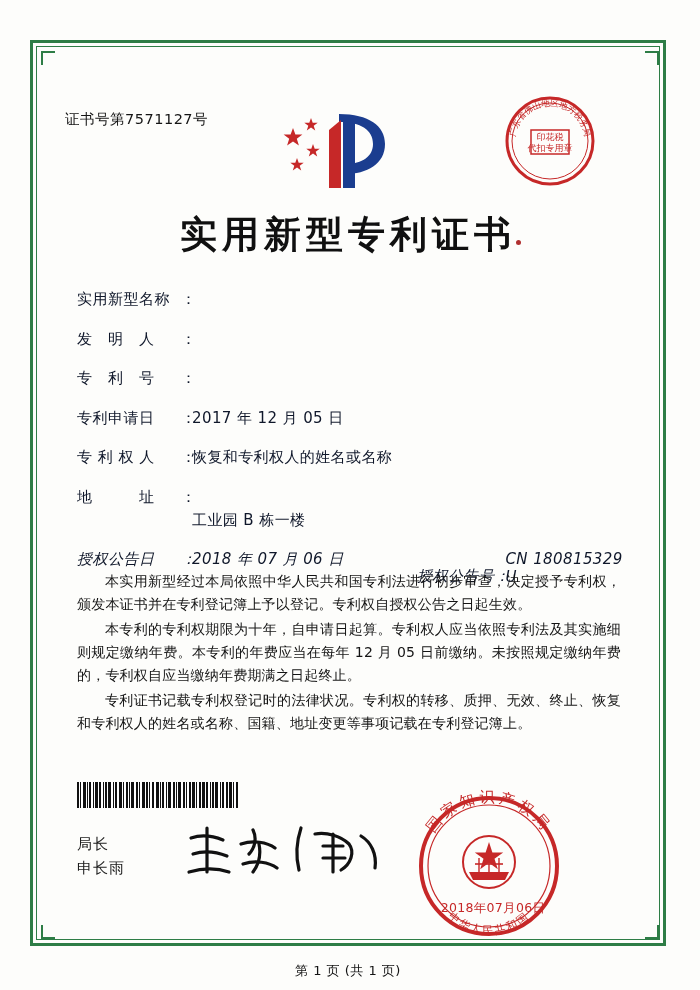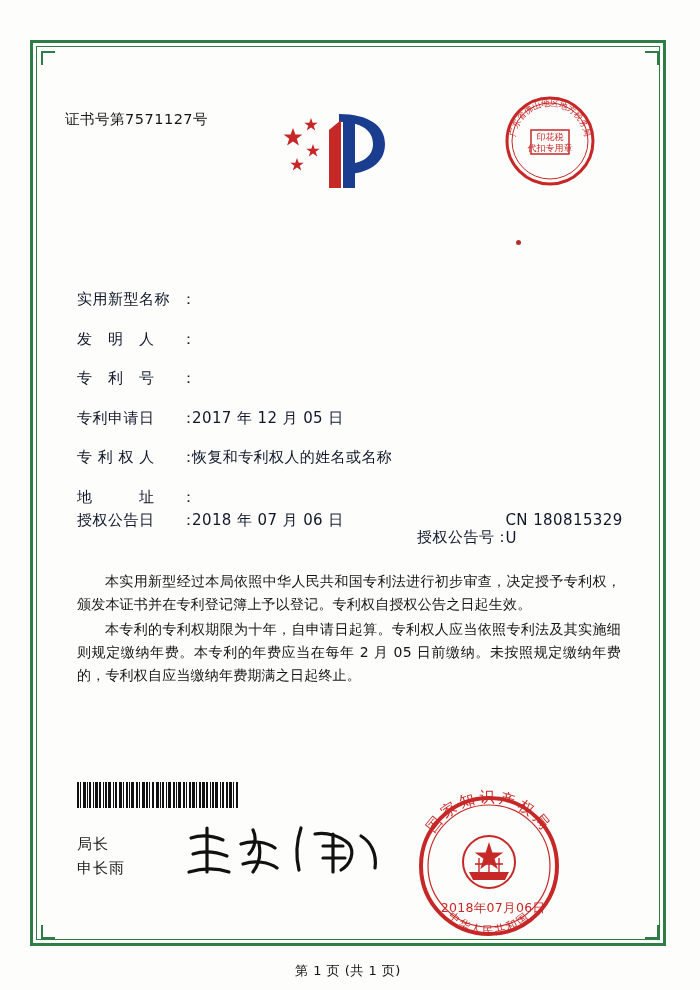"实用新型专利证书" div.main-title { html: none -> <div>实用新型专利证书</div> }
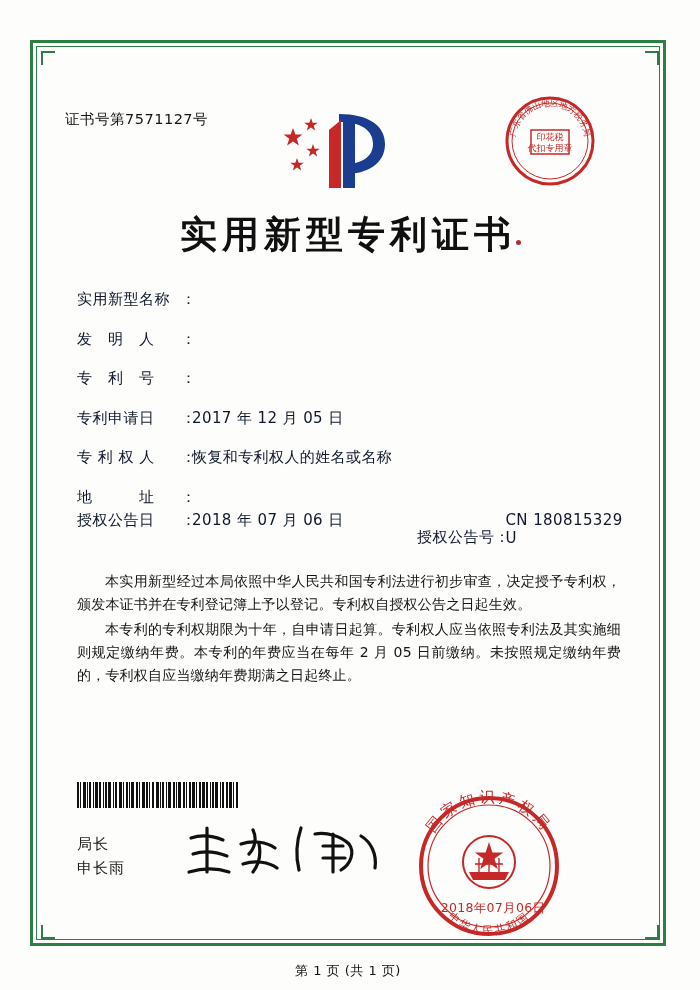"工业园 B 栋一楼" div.addr-second { html: none -> <div>工业园 B 栋一楼</div> }
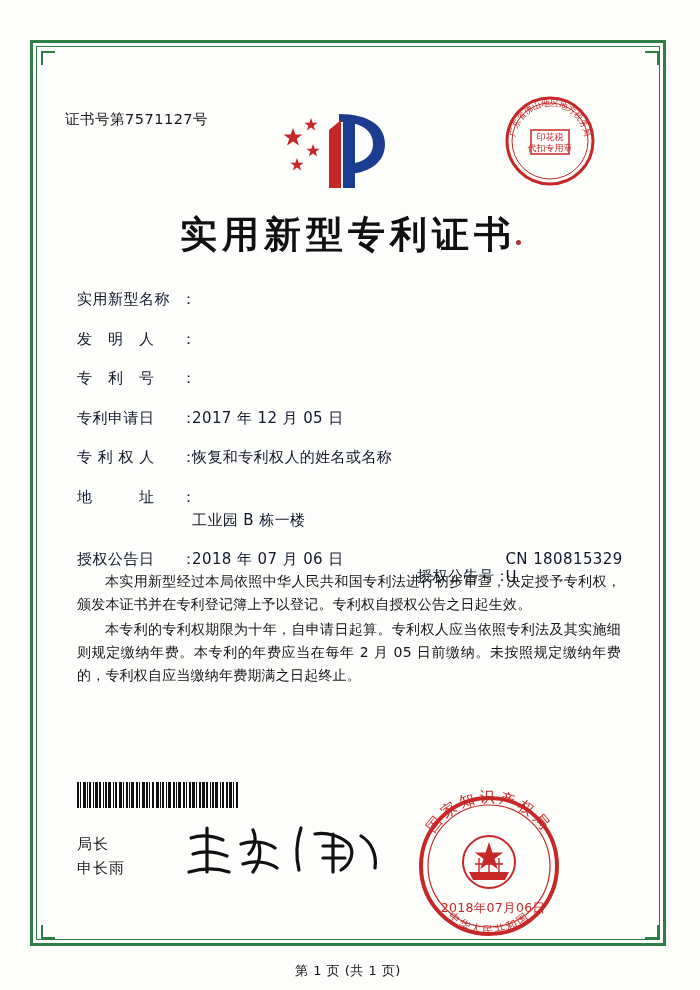"授权公告日" .two-col { font-style: none -> italic }
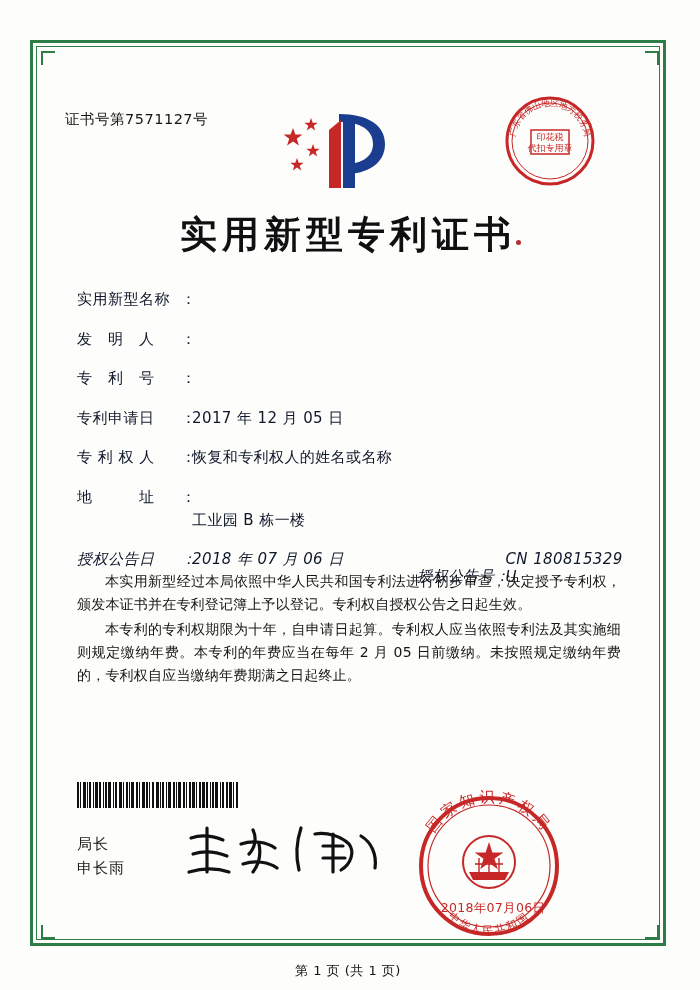"本专利的专利权期限为十年，自申请日起算。专利权人应当依照专利法及其实施细则规定缴" p { text: 2 -> 12 }
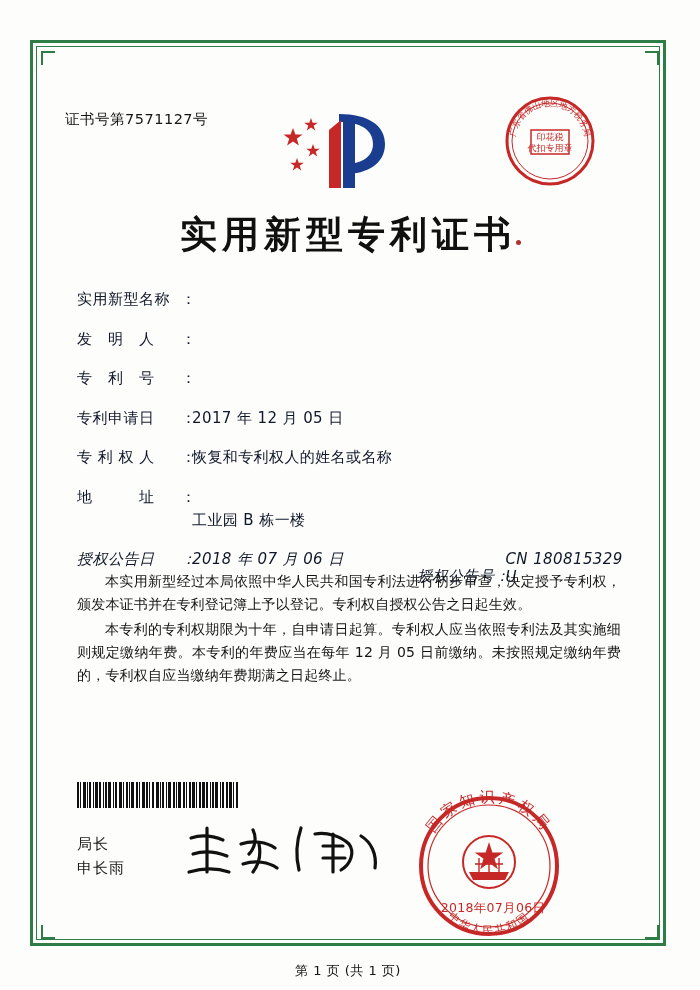"专利证书记载专利权登记时的法律状况。专利权的转移、质押、无效、终止、恢复和专利权" p { html: none -> <p>专利证书记载专利权登记时的法律状况。专利权的转移、质押、无效、终止、恢复和专利权人的姓名或名称、国籍、地址变更等事项记载在专利登记簿上。</p> }
